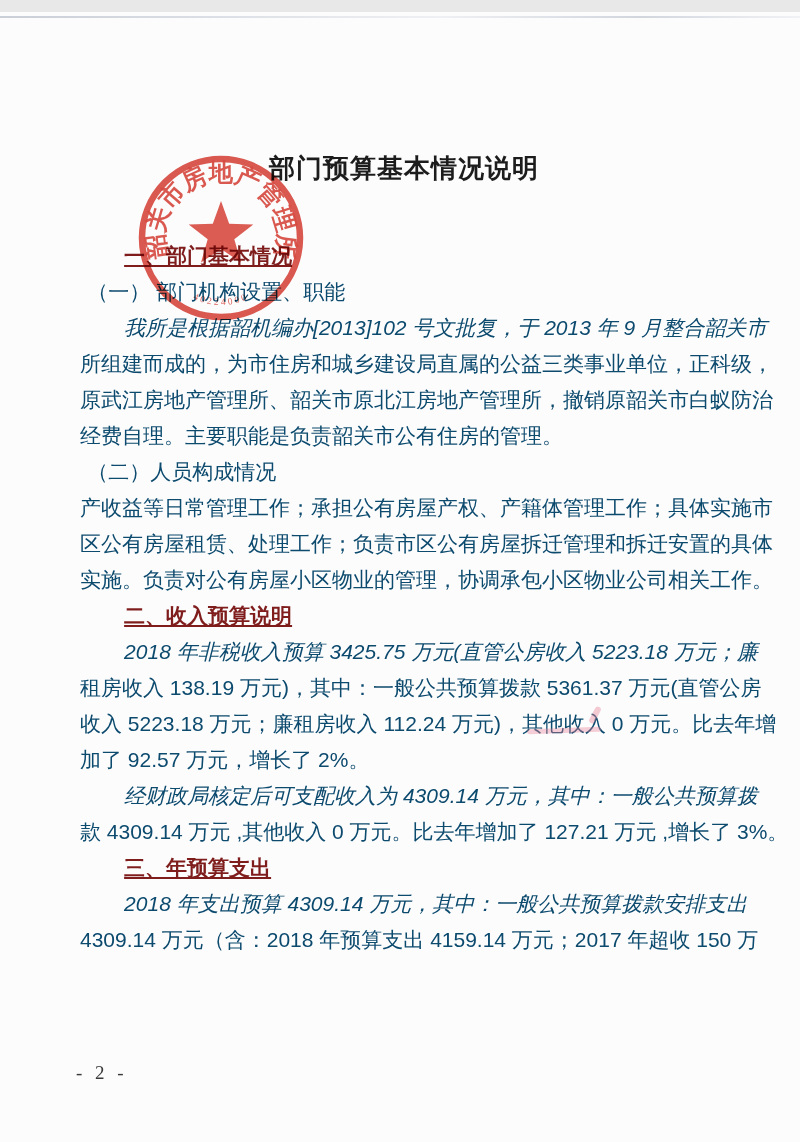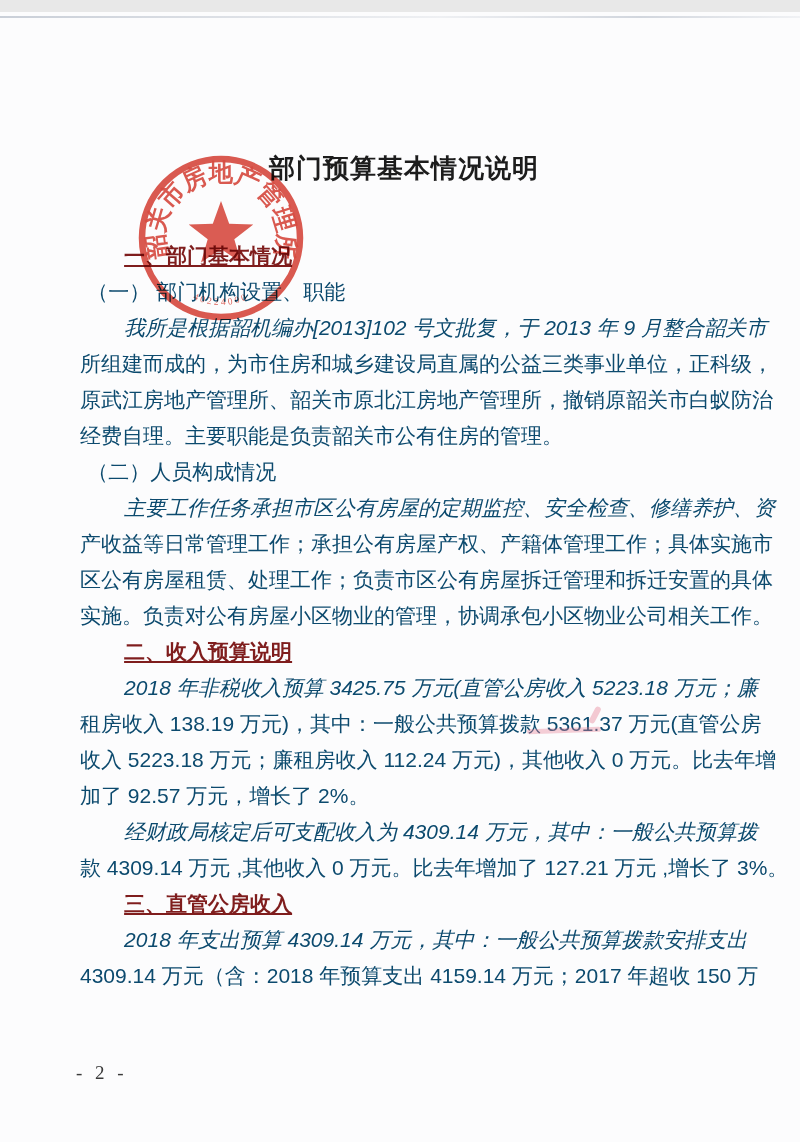"主要工作任务承担市区公有房屋的定期监控、安全检查、修缮养护、资" div.line { html: <div>主要工作任务承担市区公有房屋的定期监控、安全检查、修缮养护、资</div> -> none }
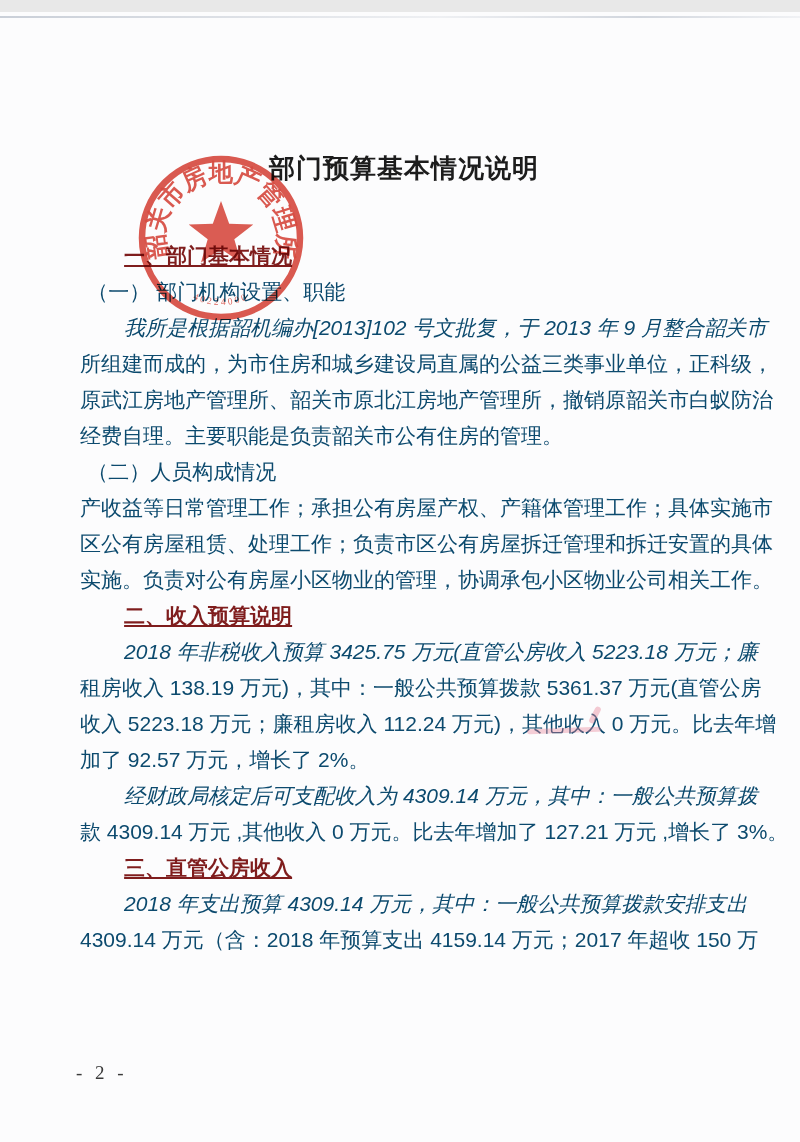"三、直管公房收入" div.line { text: 直管公房收入 -> 年预算支出 }
